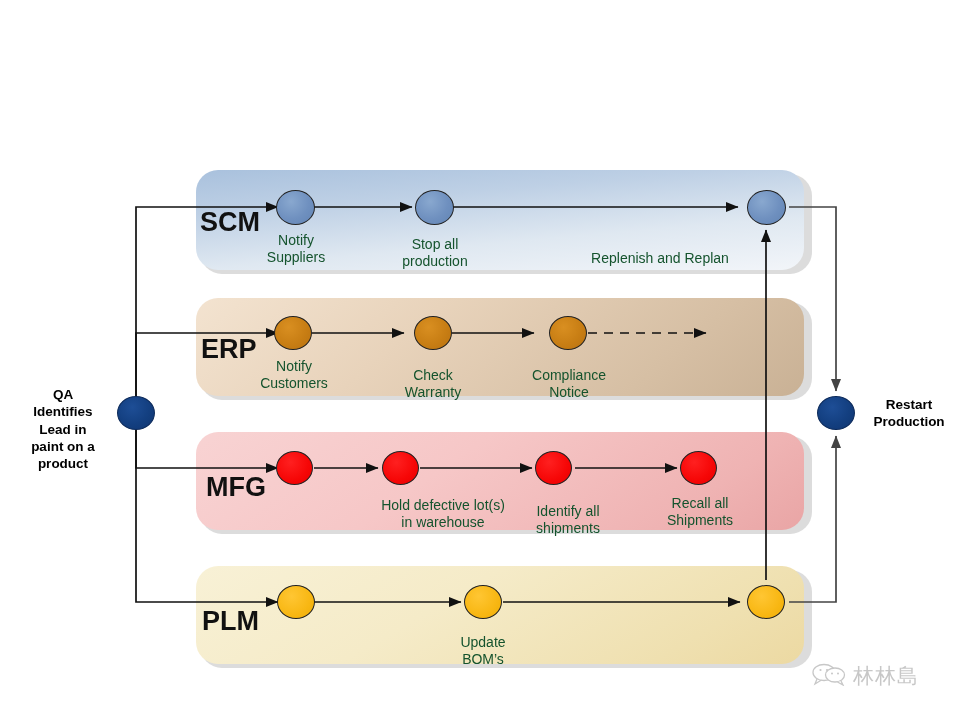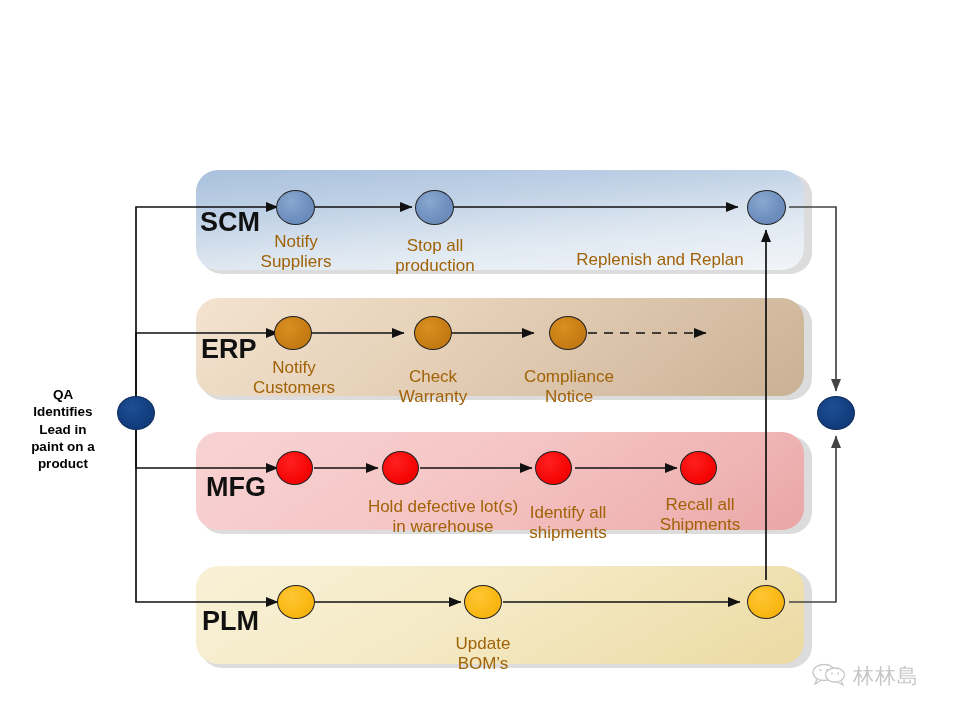"Notify" .node-label { color: #a16207 -> #14532d; font-size: 17px -> 14px }
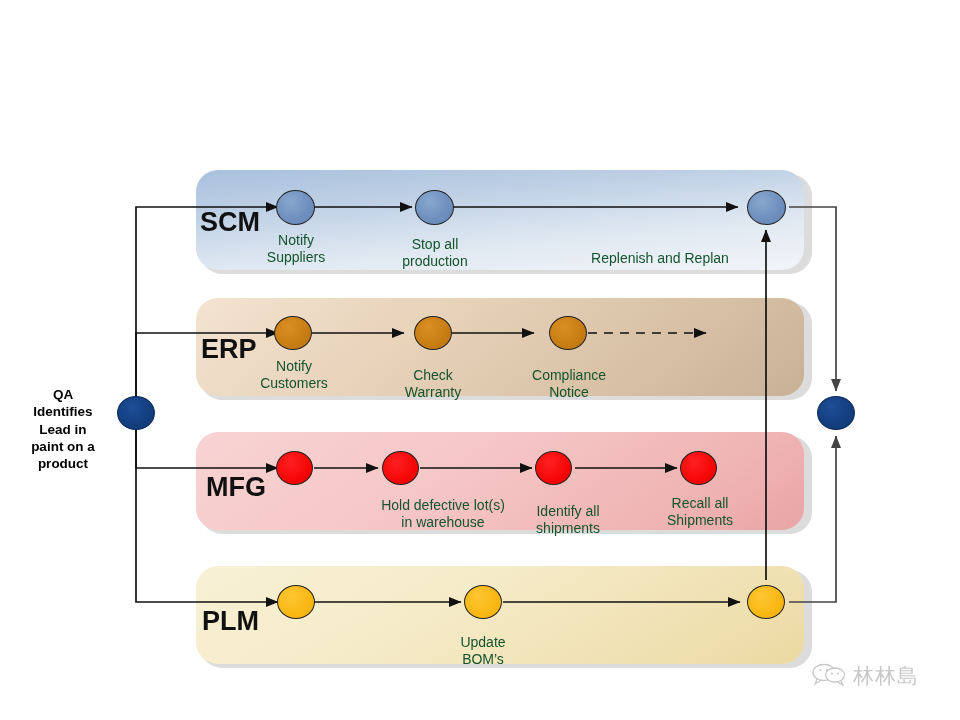"Restart" div.side-label { html: none -> <div>Restart Production</div> }
